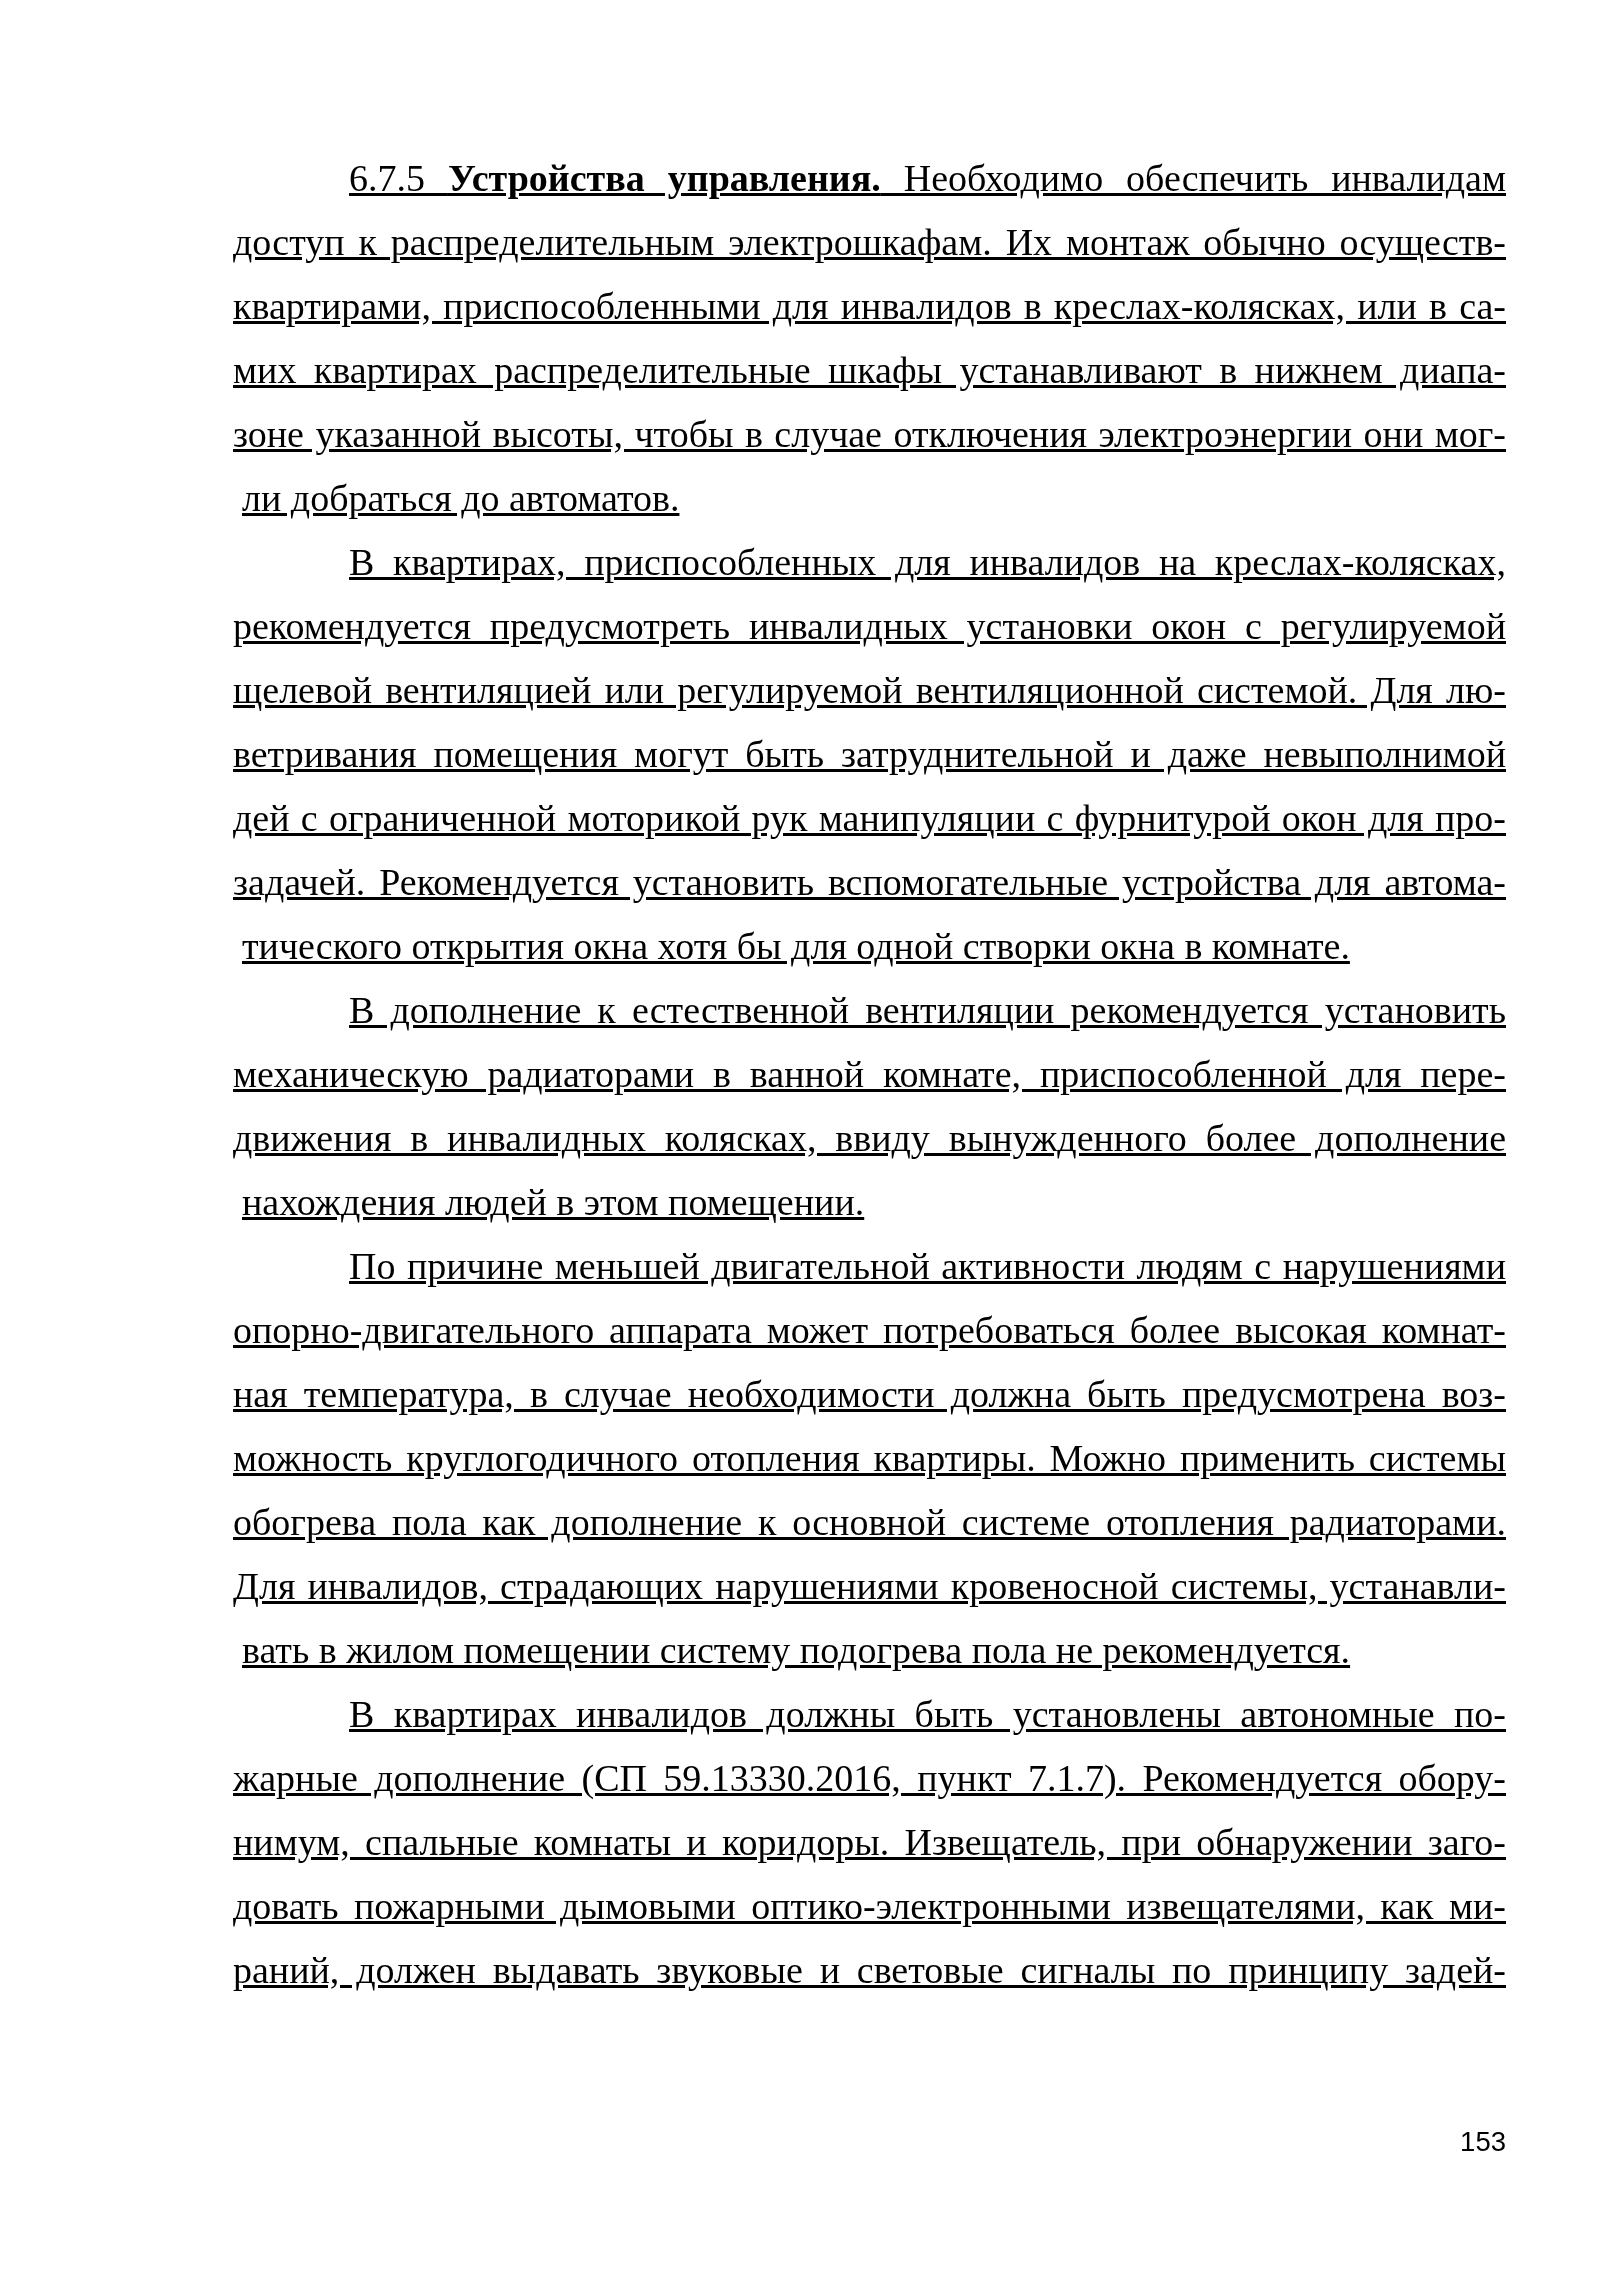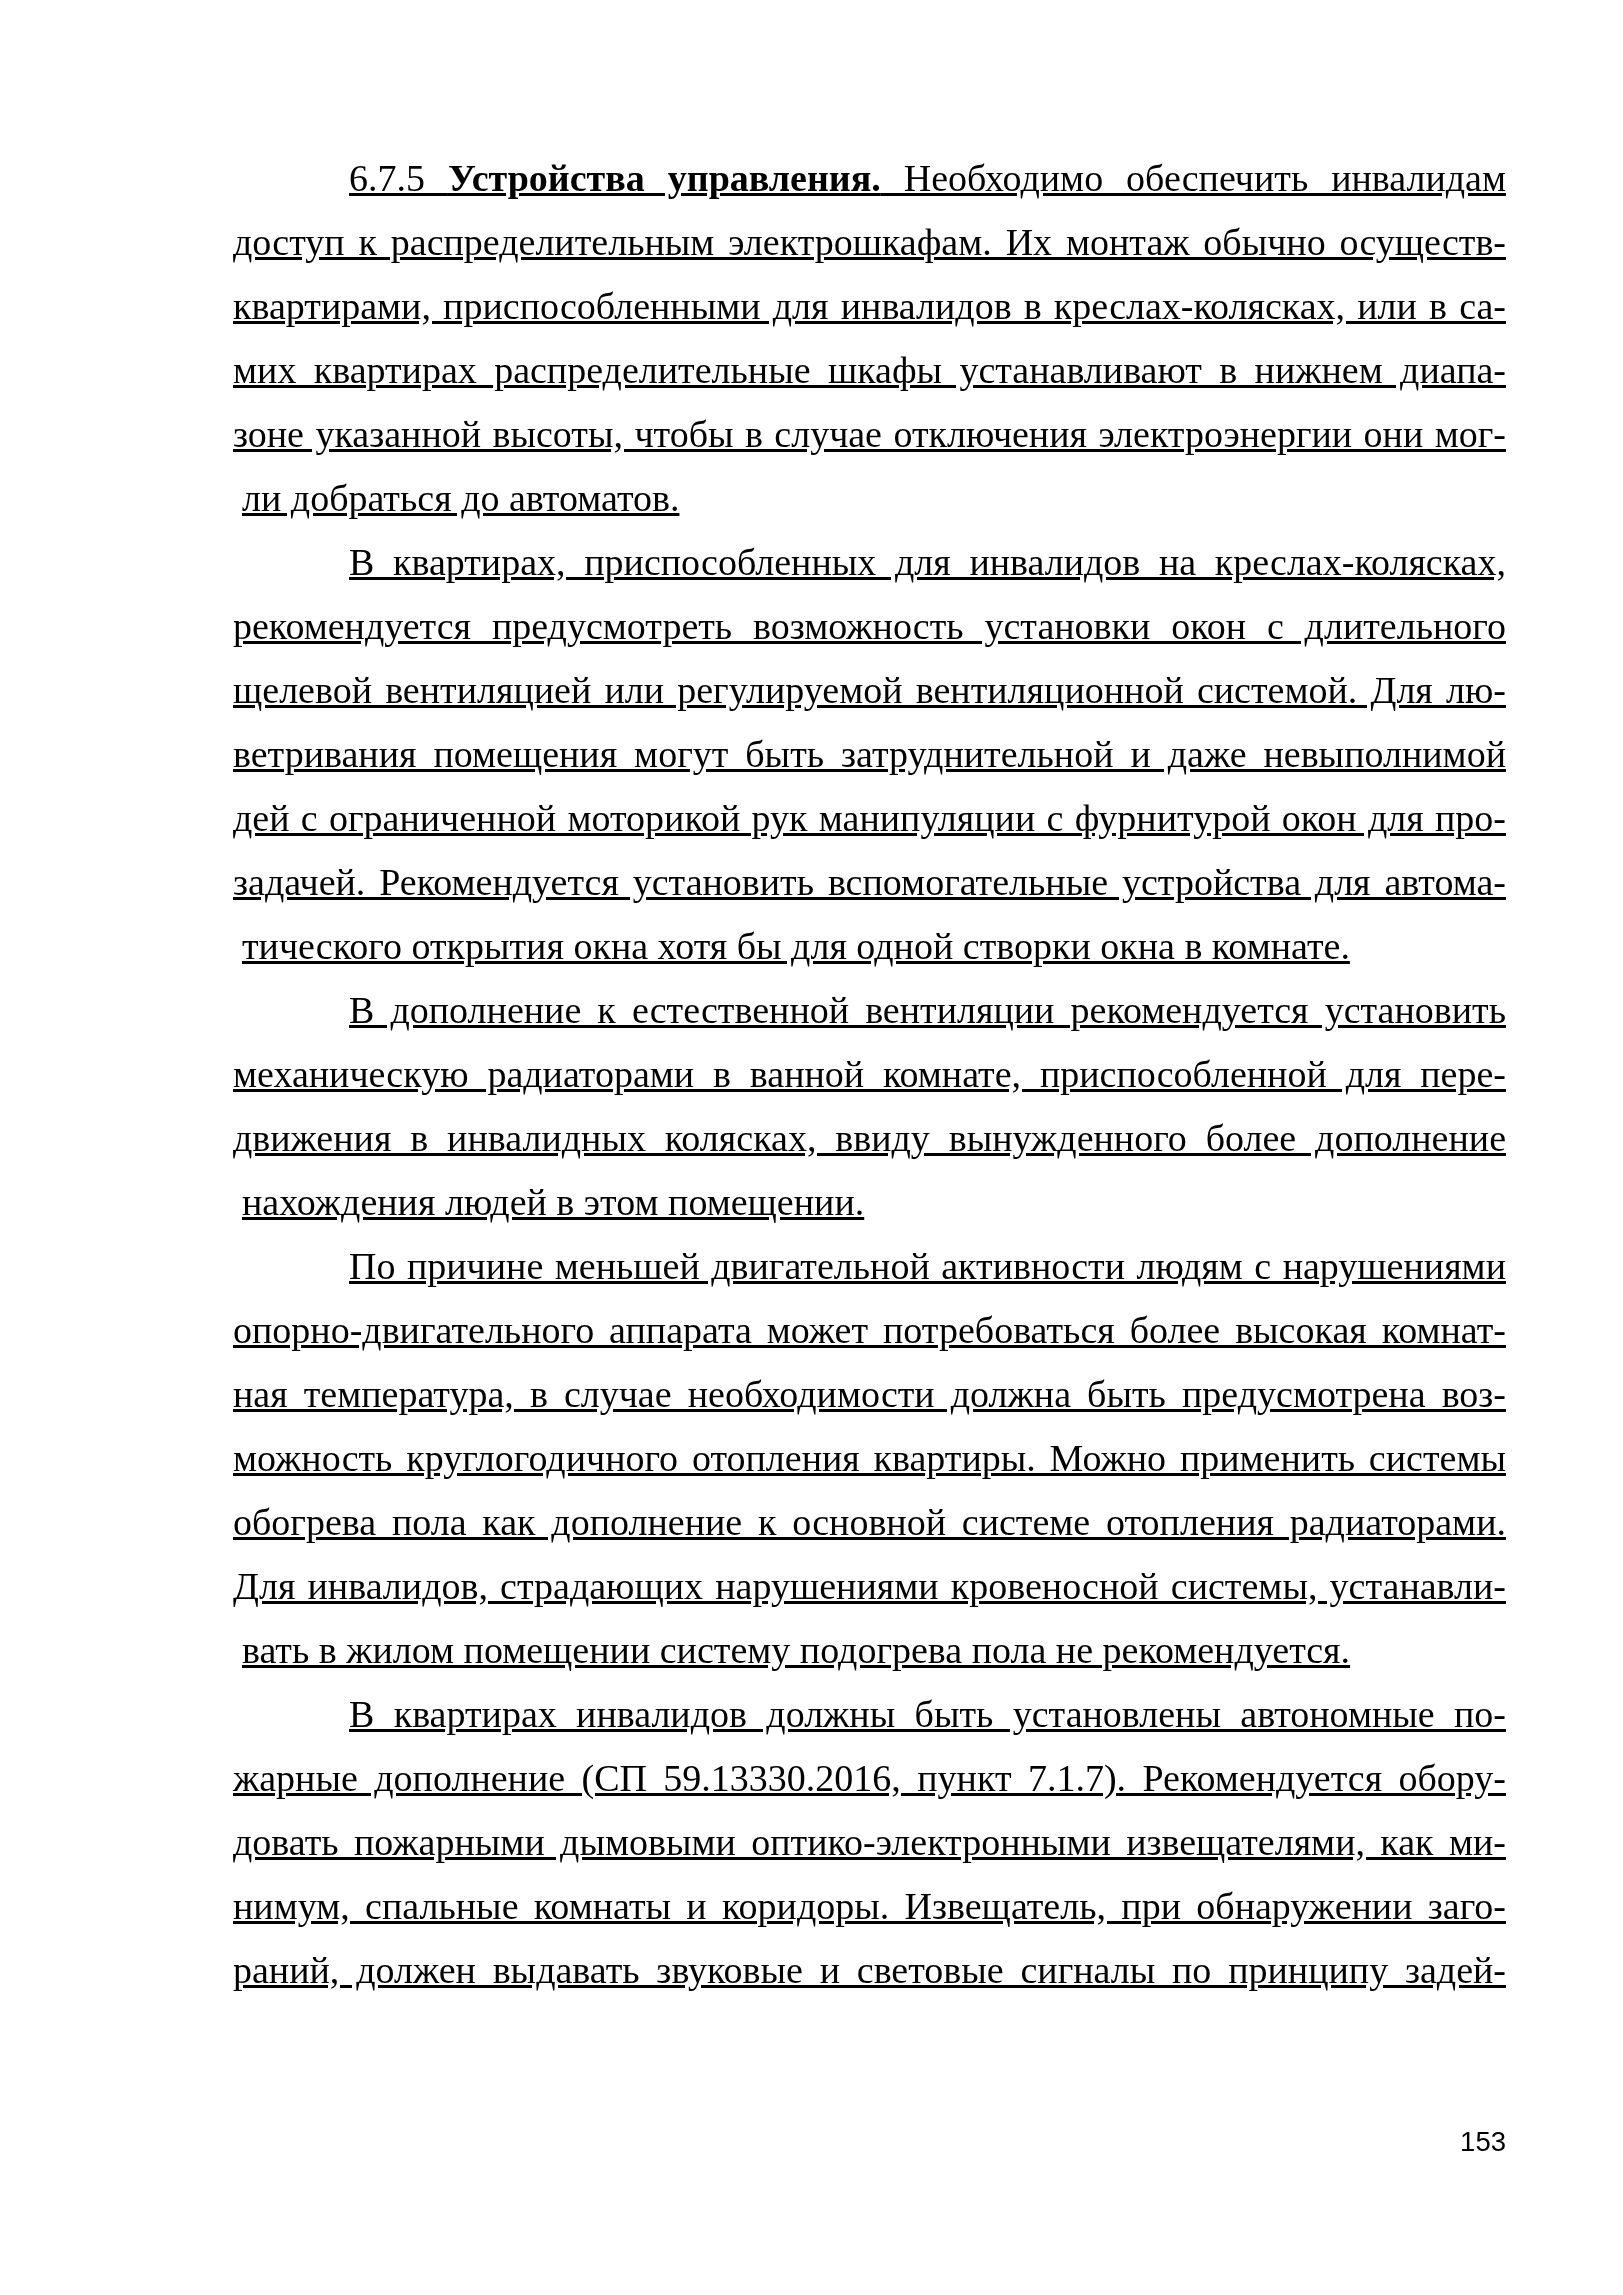"рекомендуется предусмотреть возможность" span { text: возможность установки окон с длительного -> инвалидных установки окон с регулируемой }
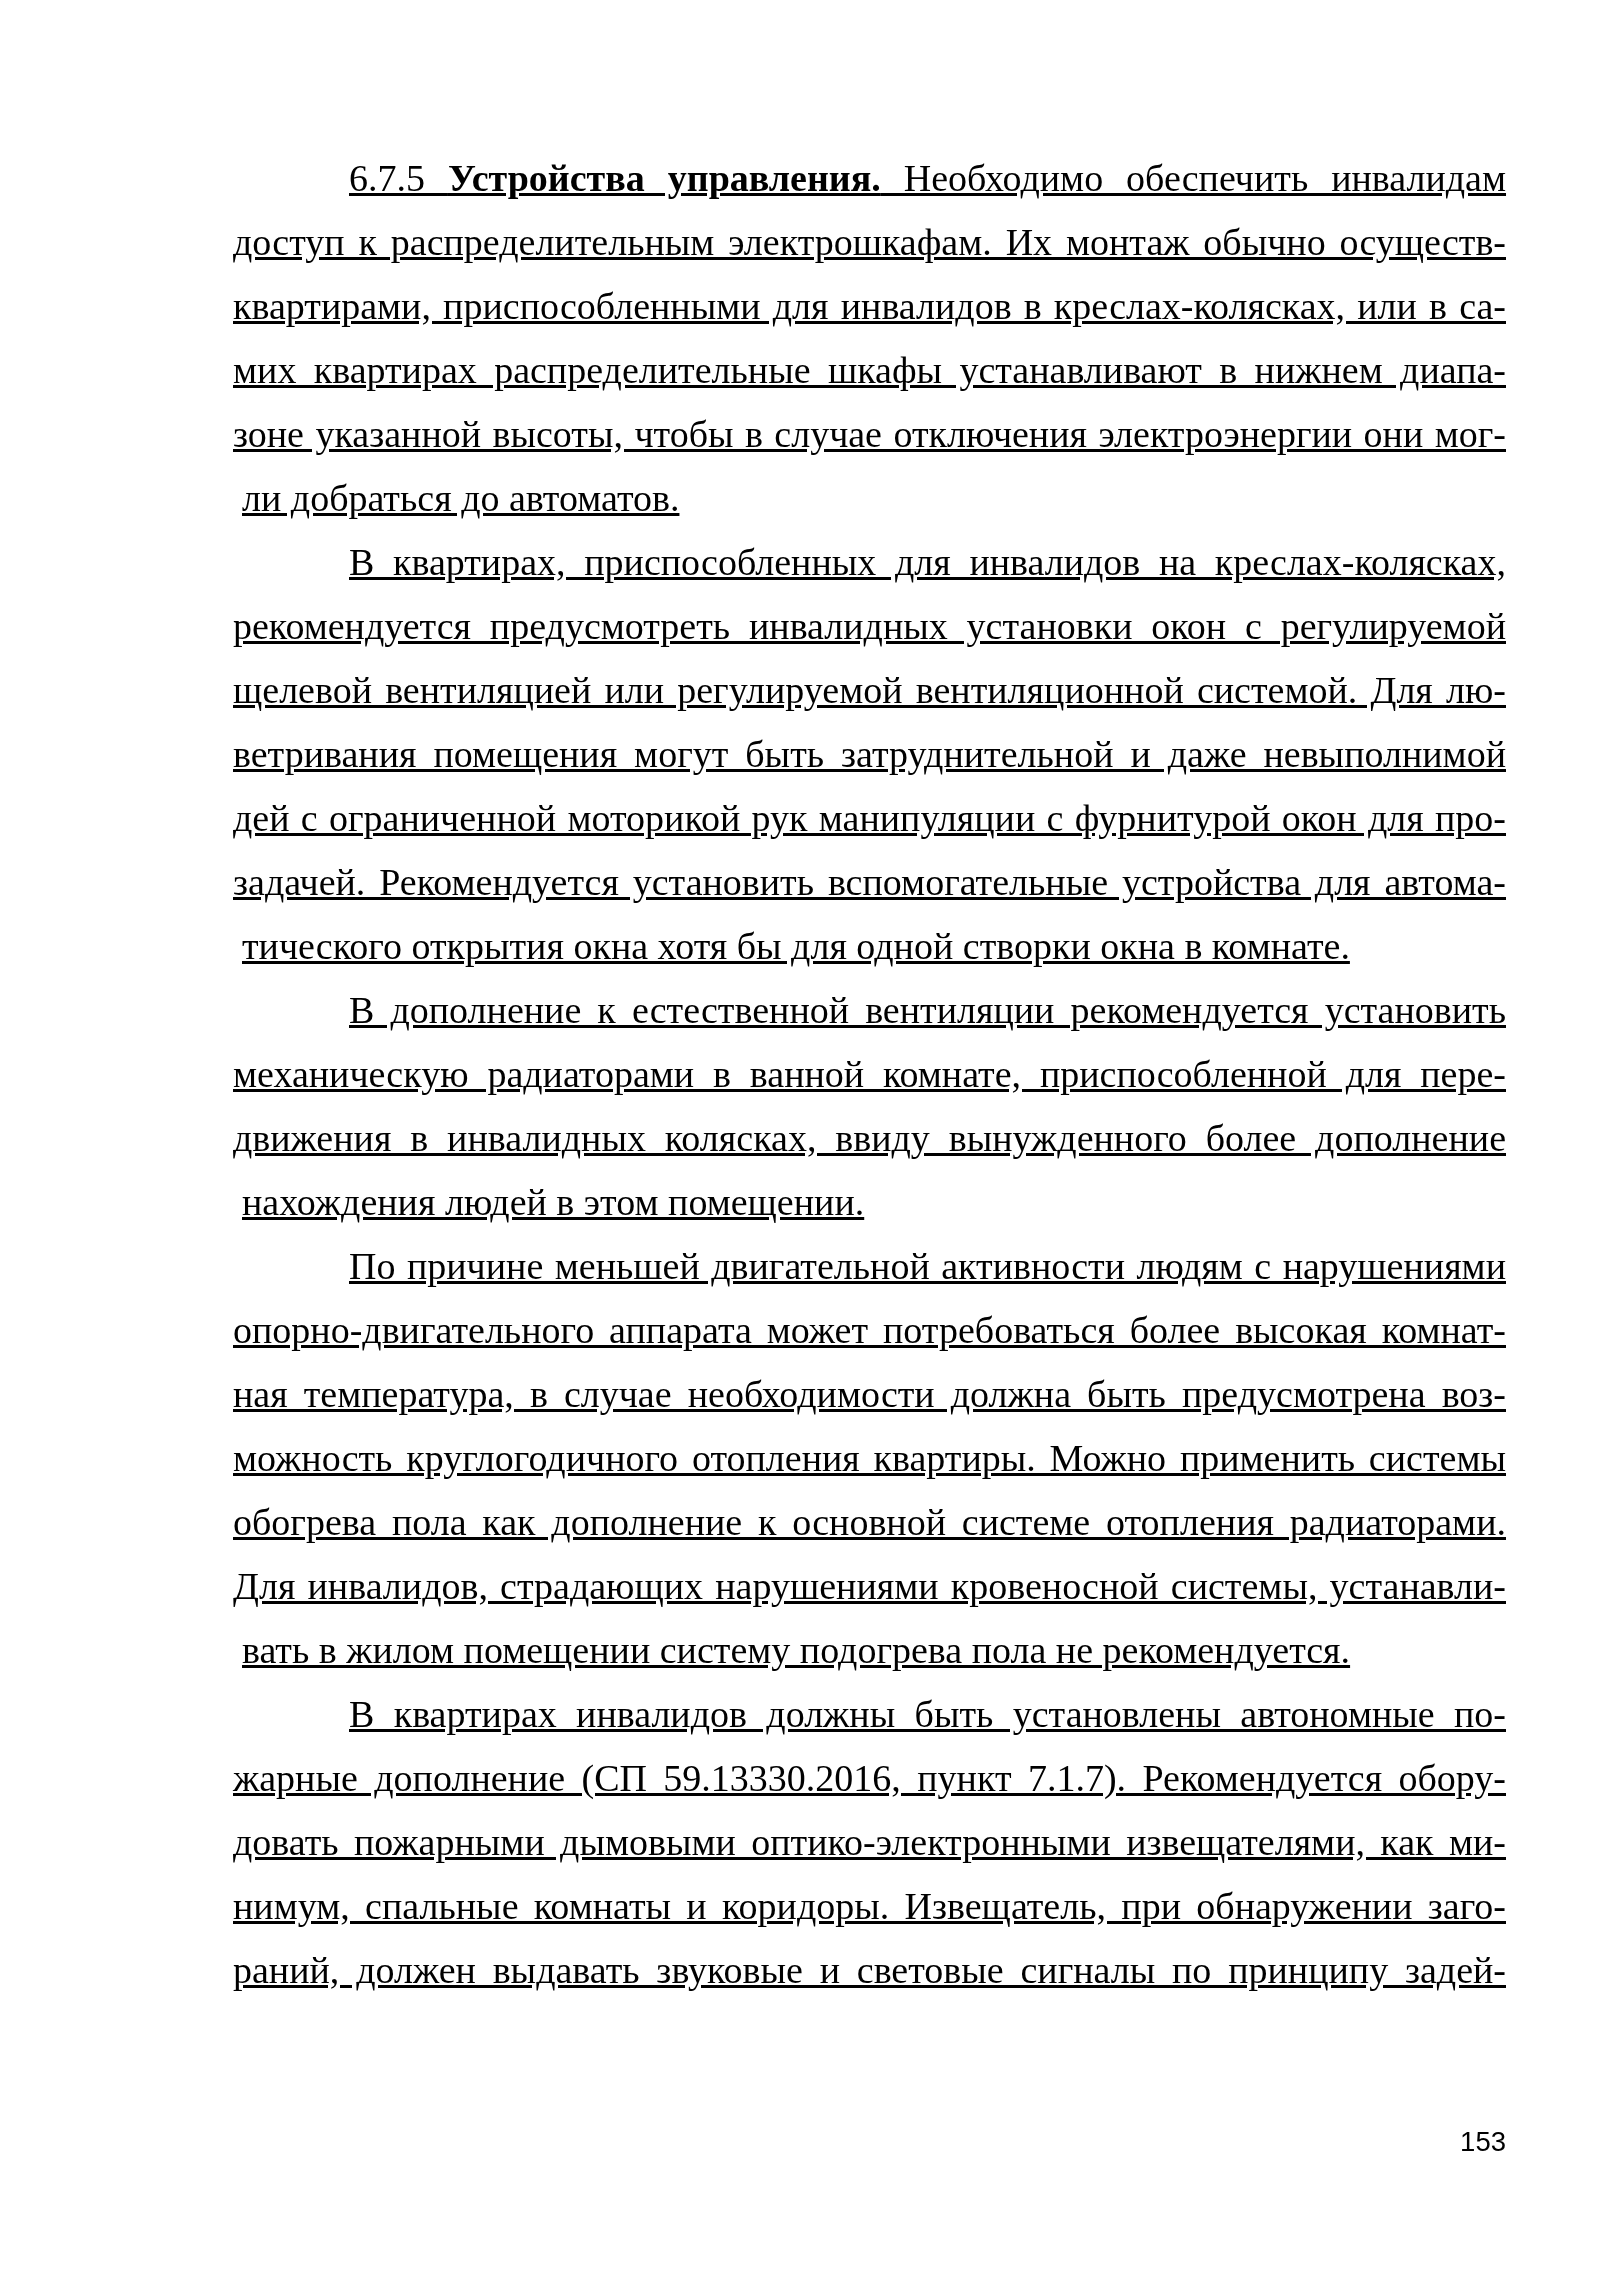"довать пожарными дымовыми" div.line { order: before "нимум, спальные комнаты и коридоры." -> after "нимум, спальные комнаты и коридоры." }
